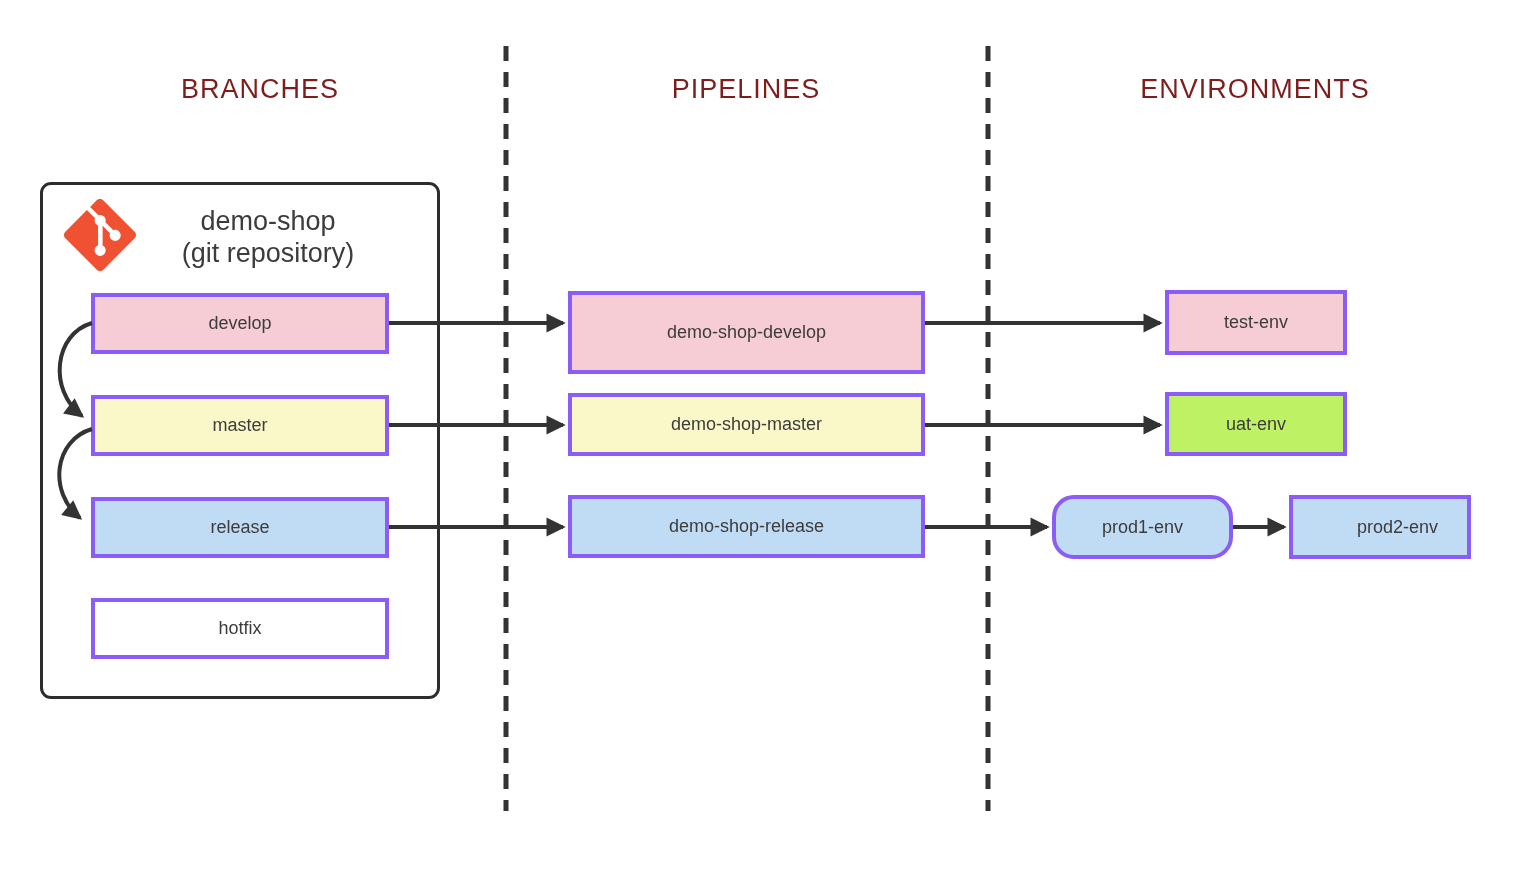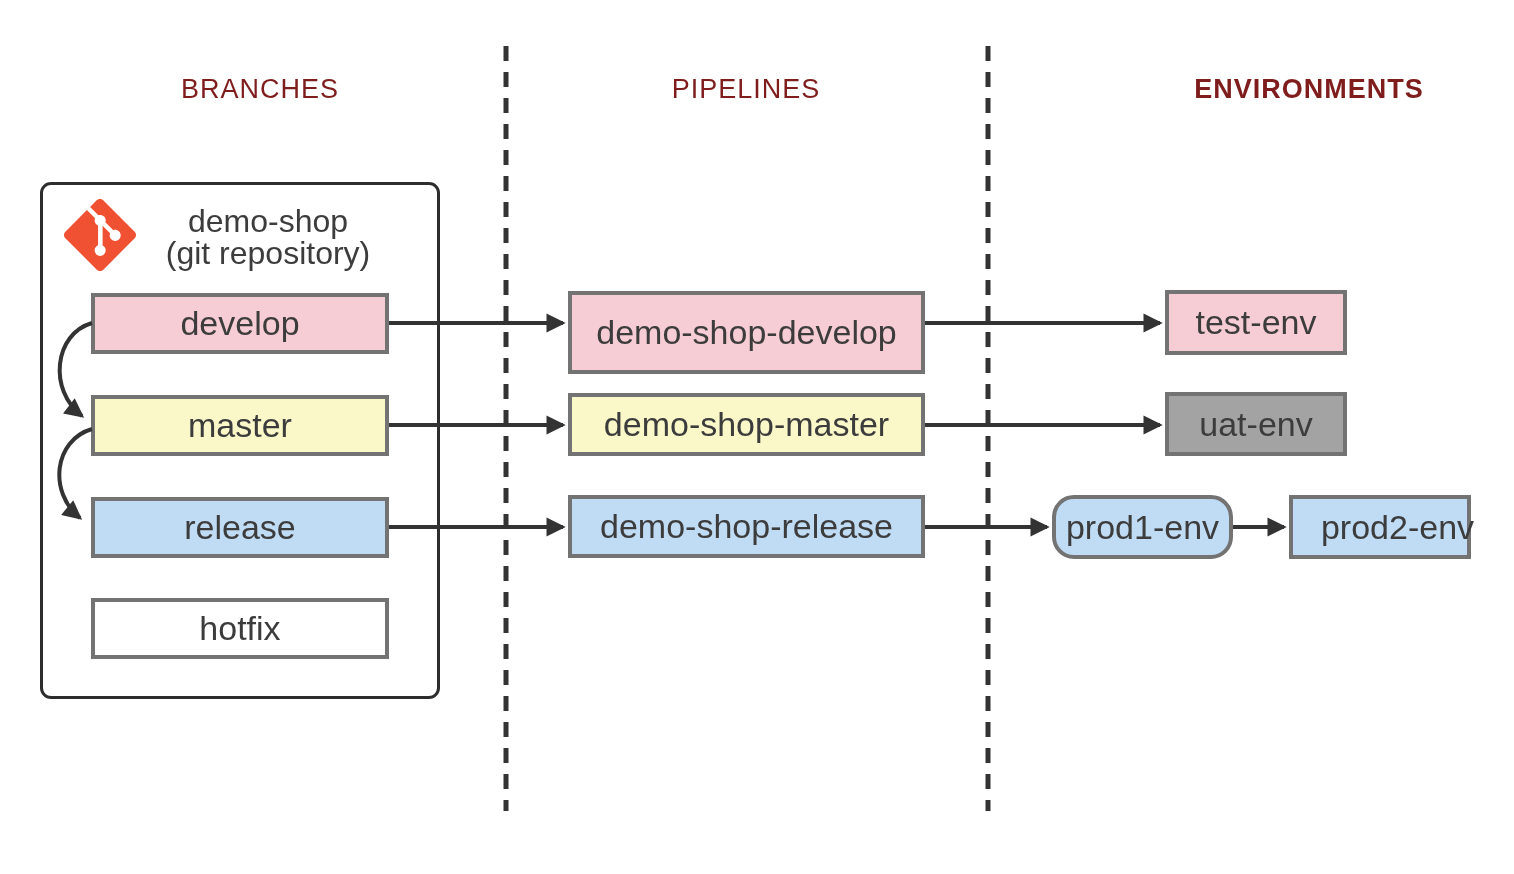"ENVIRONMENTS" #hdr-environments { font-weight: bold -> none; left: 1159px -> 1105px }
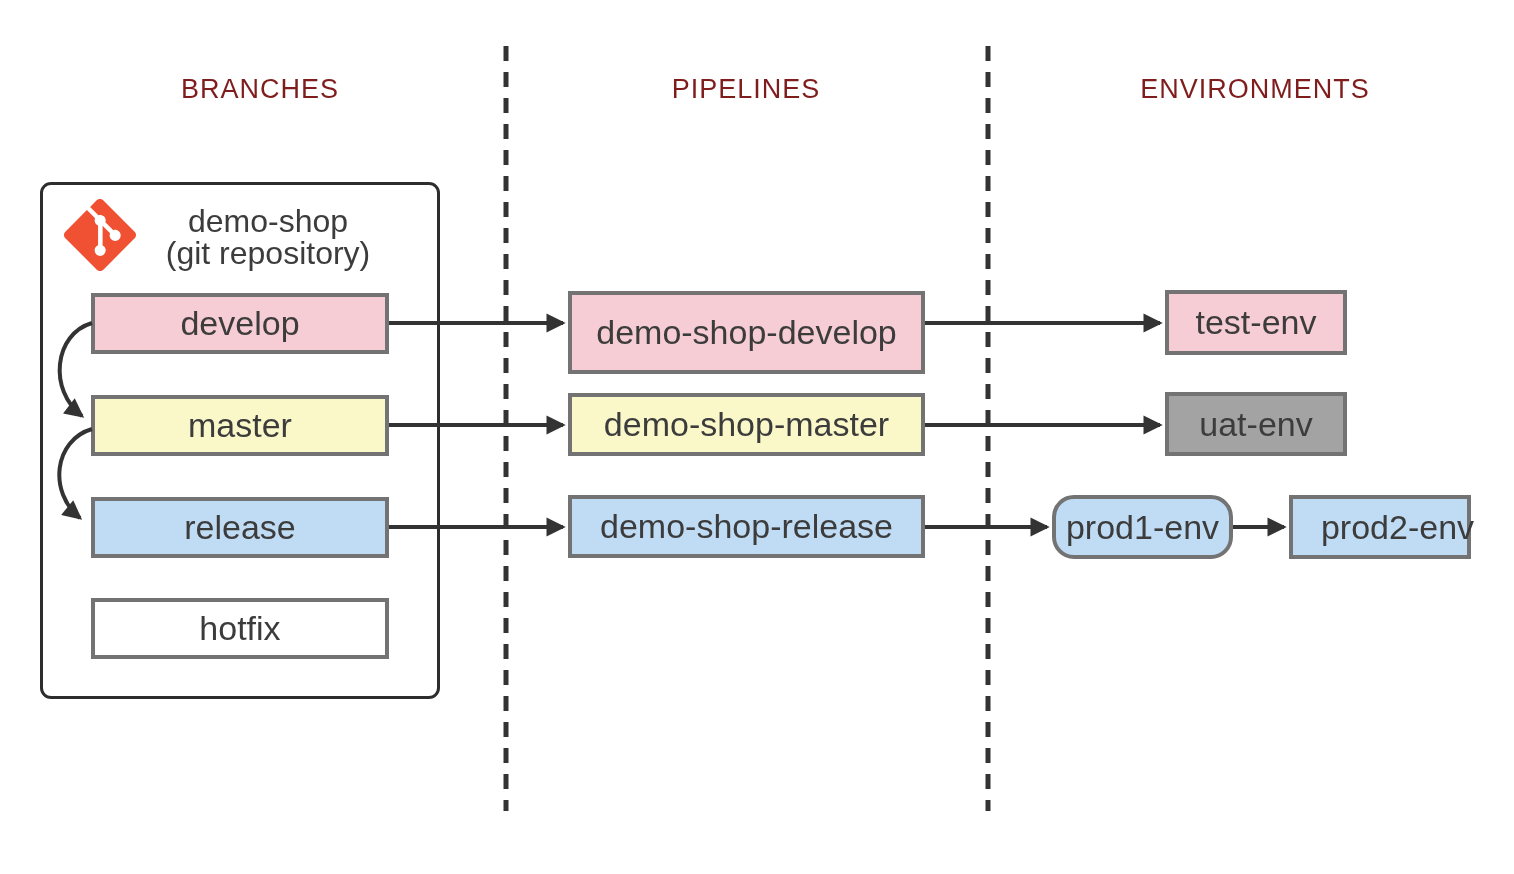"demo-shop" .repo-title { font-size: 32px -> 27px }
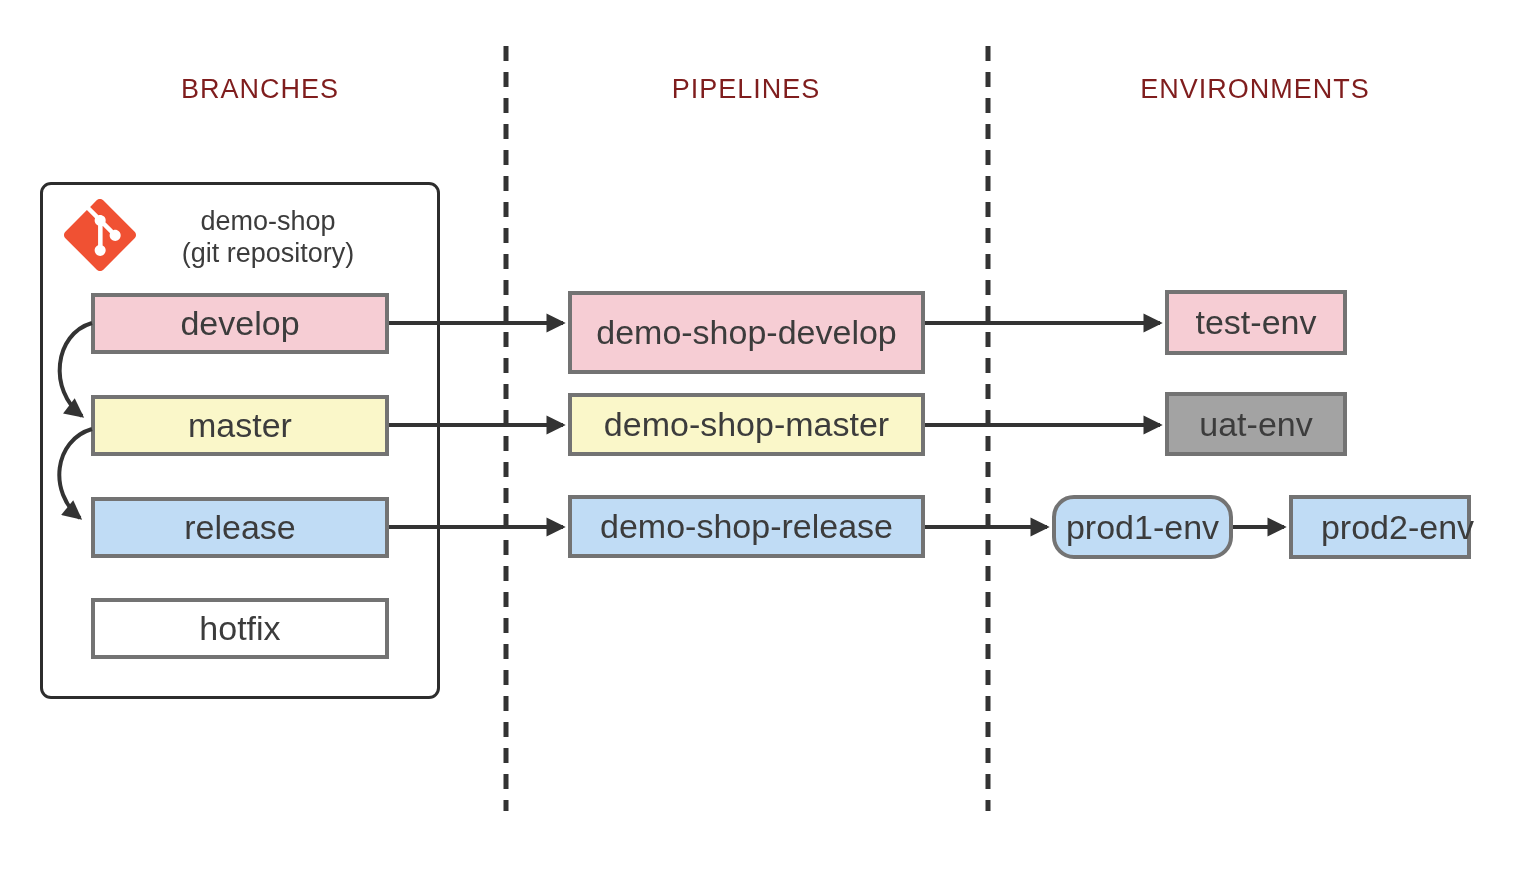"develop" .node { border: 4px solid #737373 -> 4px solid #8b5cf6; font-size: 34px -> 18px }
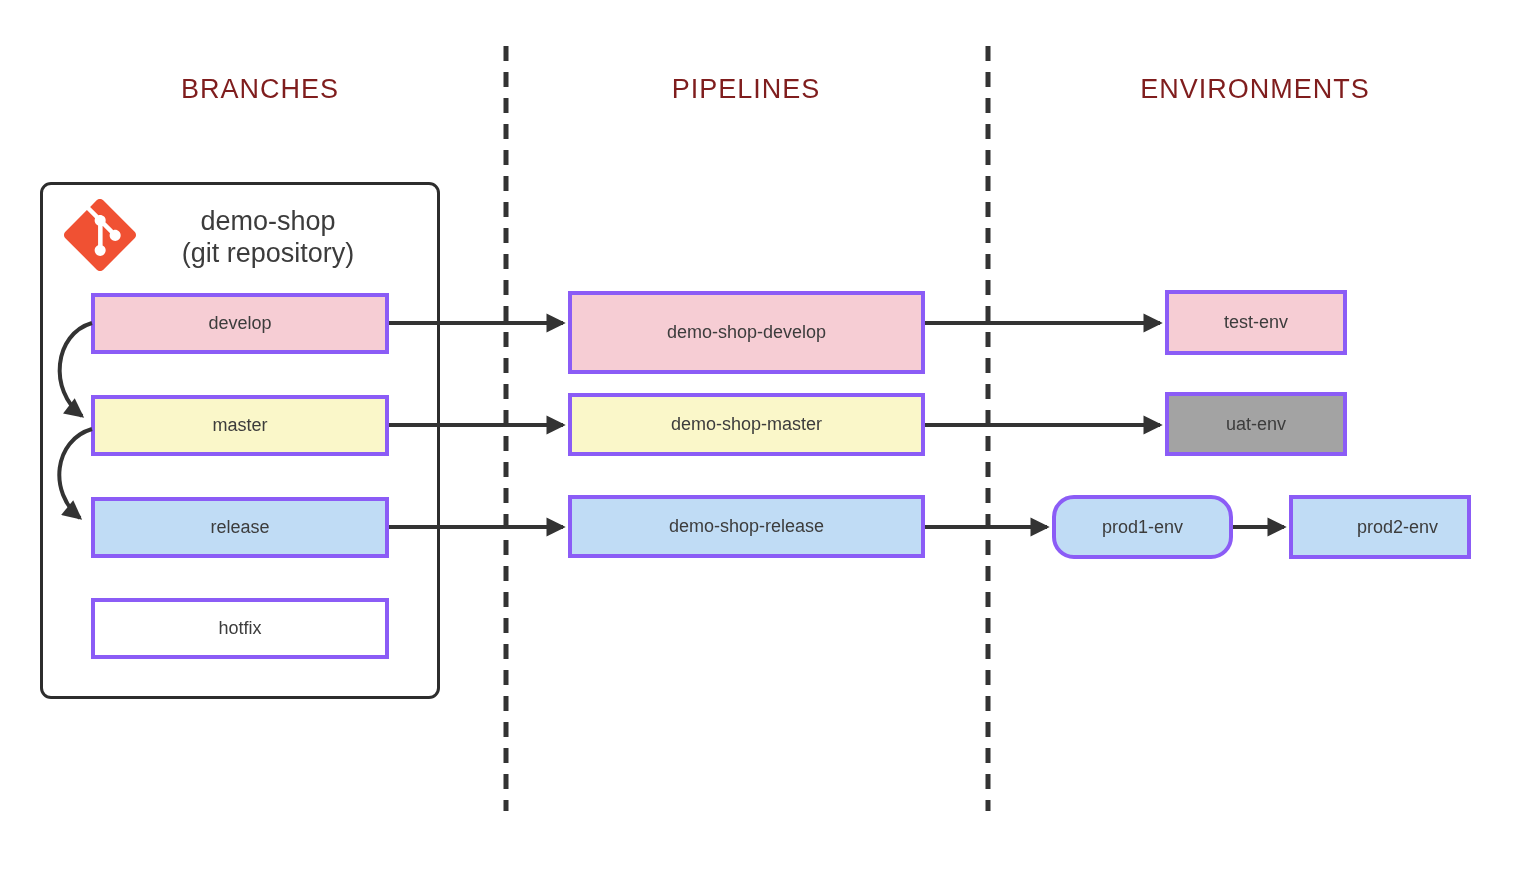"uat-env" div.node { background-color: #a3a3a3 -> #bef264 }
